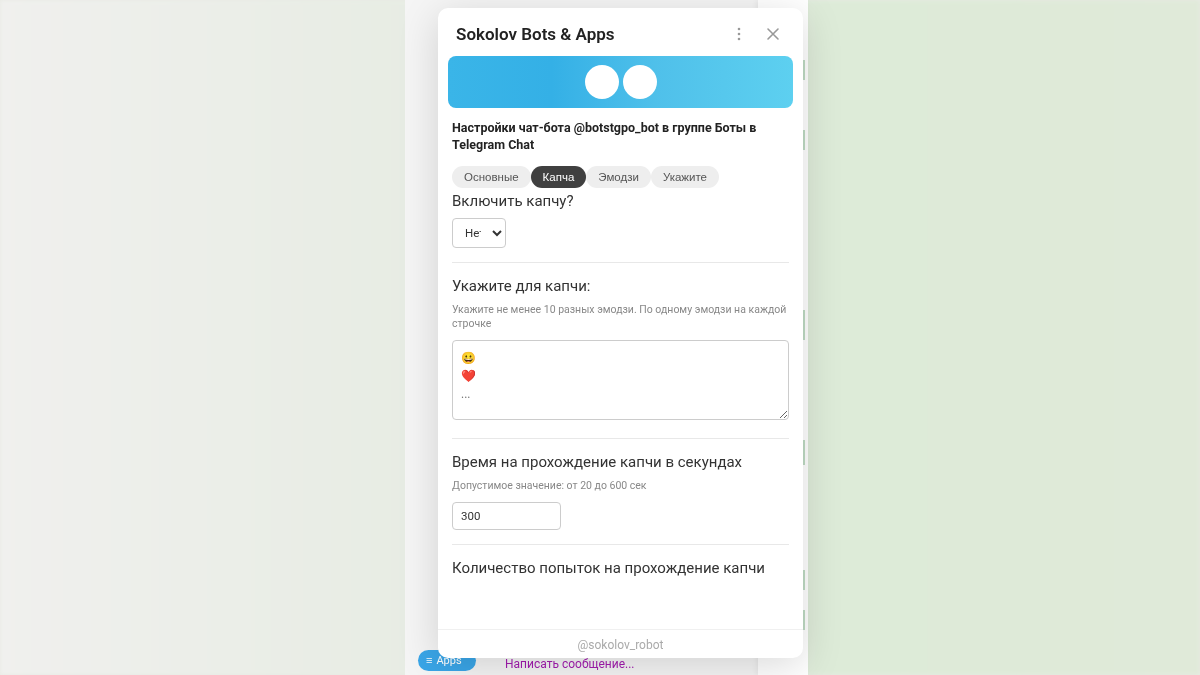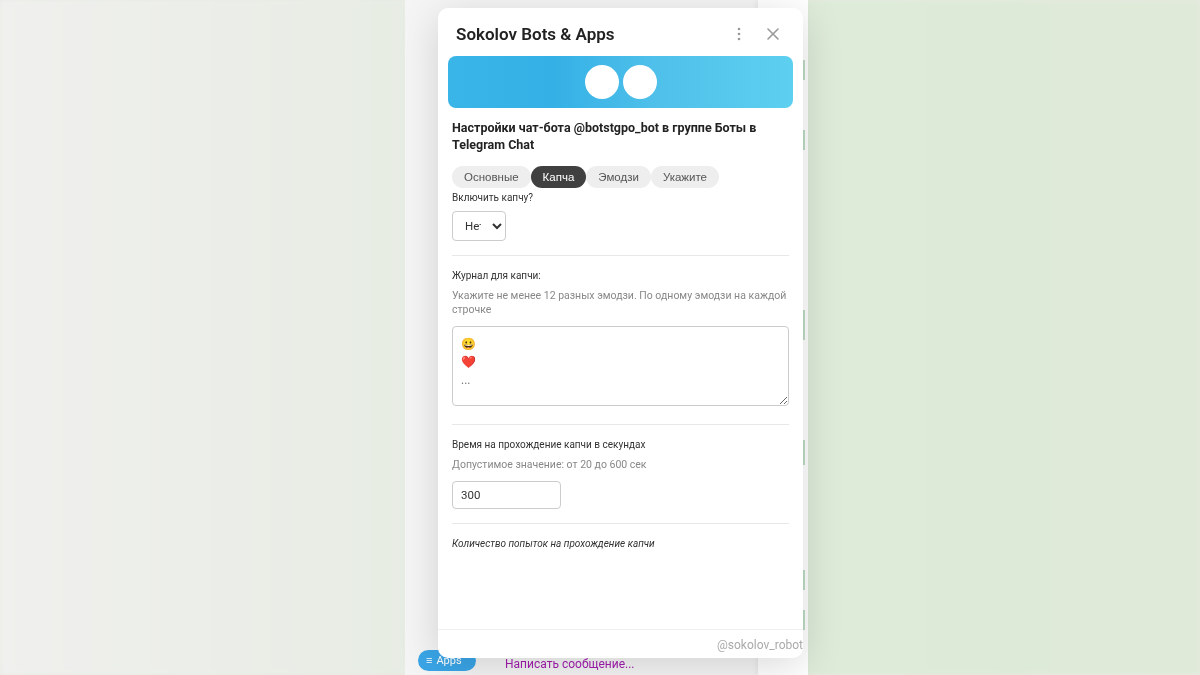"Включить капчу?" .field-label { font-size: 10px -> 15px }
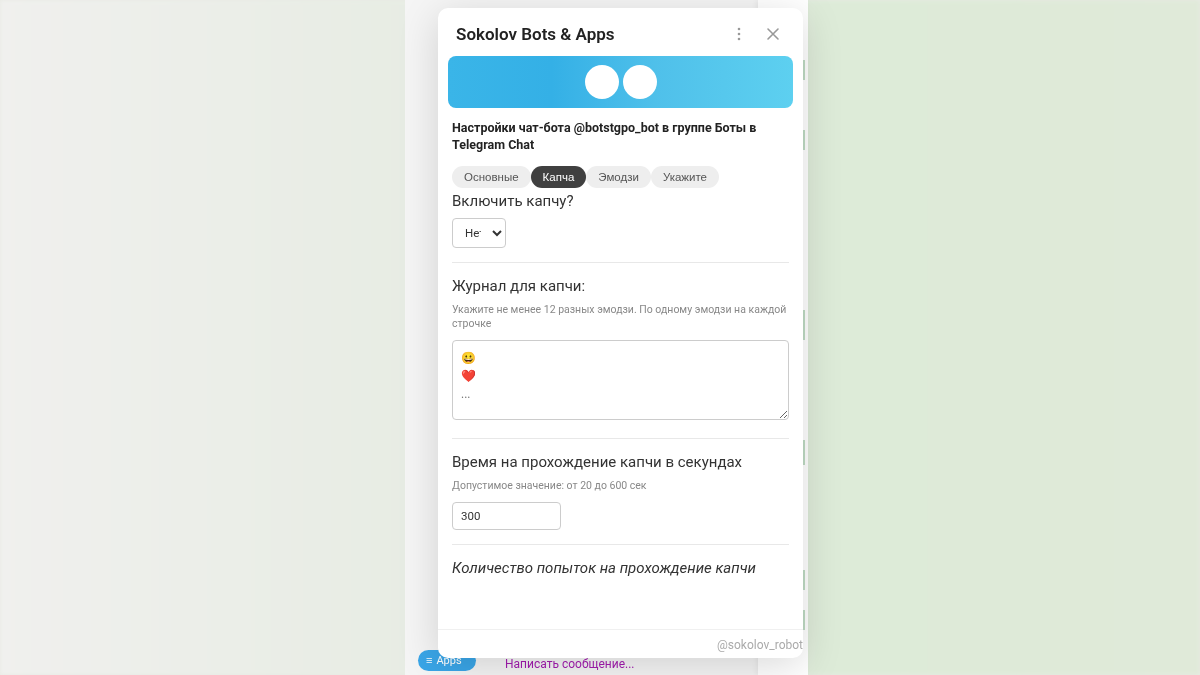"Журнал для капчи:" label.field-label { text: Журнал -> Укажите }
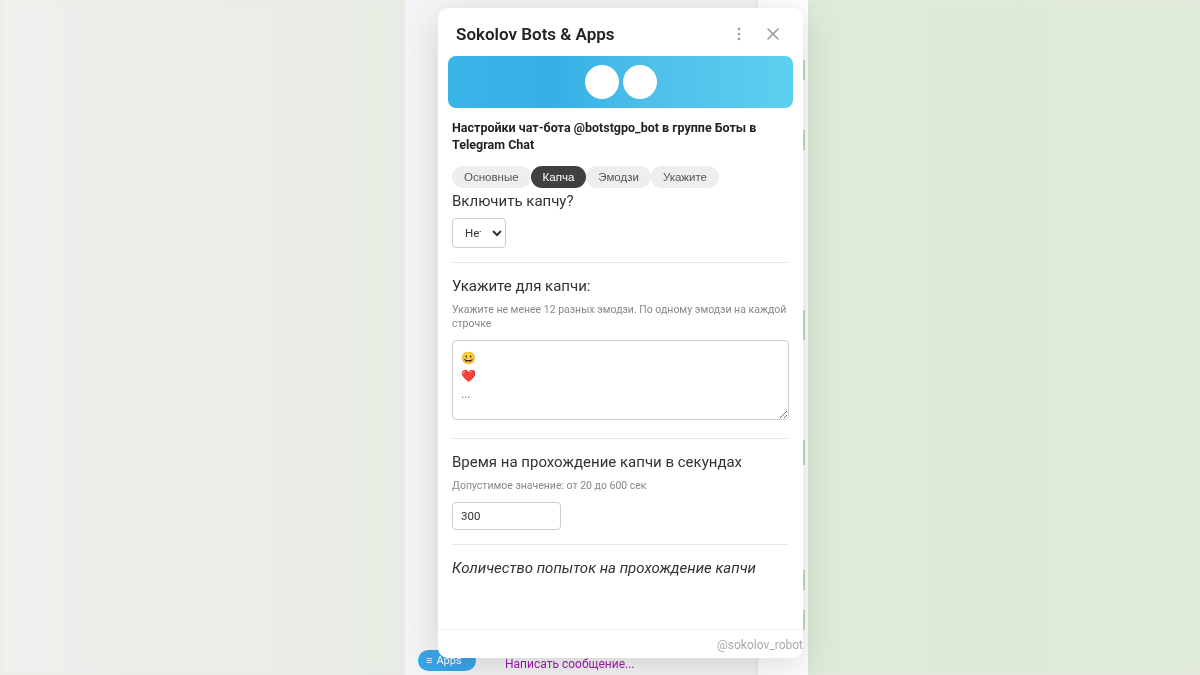"Укажите не менее 12 разных" div.field-hint { text: 12 -> 10 }
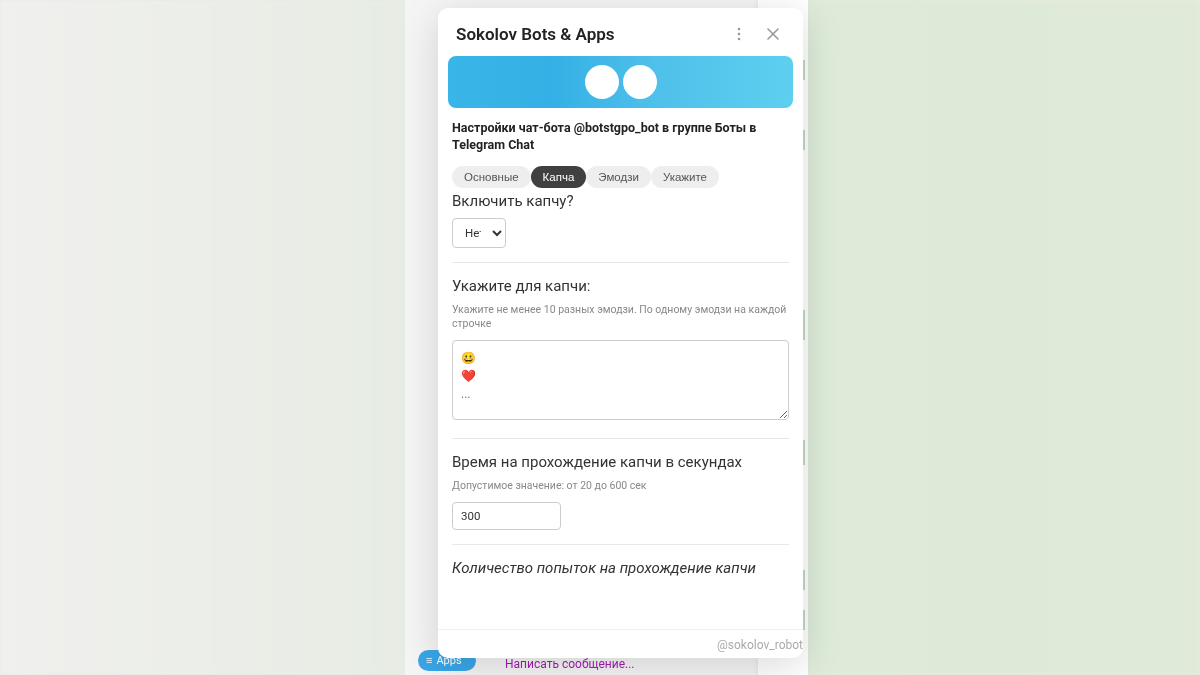"Количество попыток на прохождение капчи" .section:last-child { font-style: italic -> none }
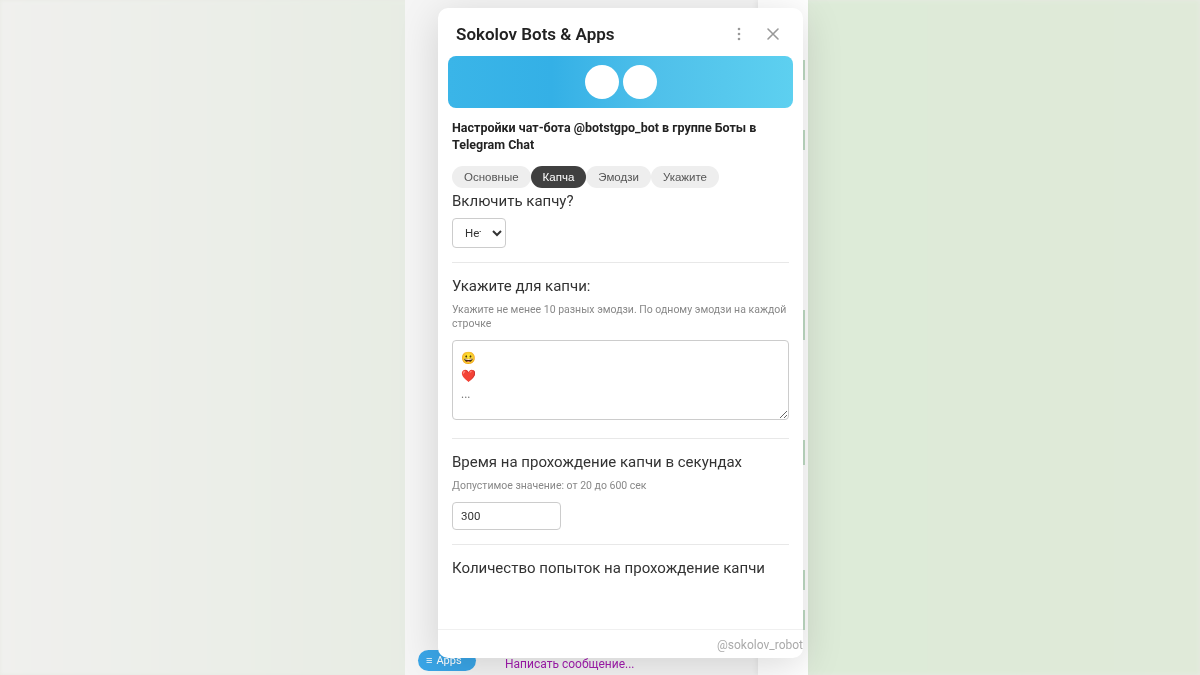"@sokolov_robot" .modal-footer { text-align: right -> center }
